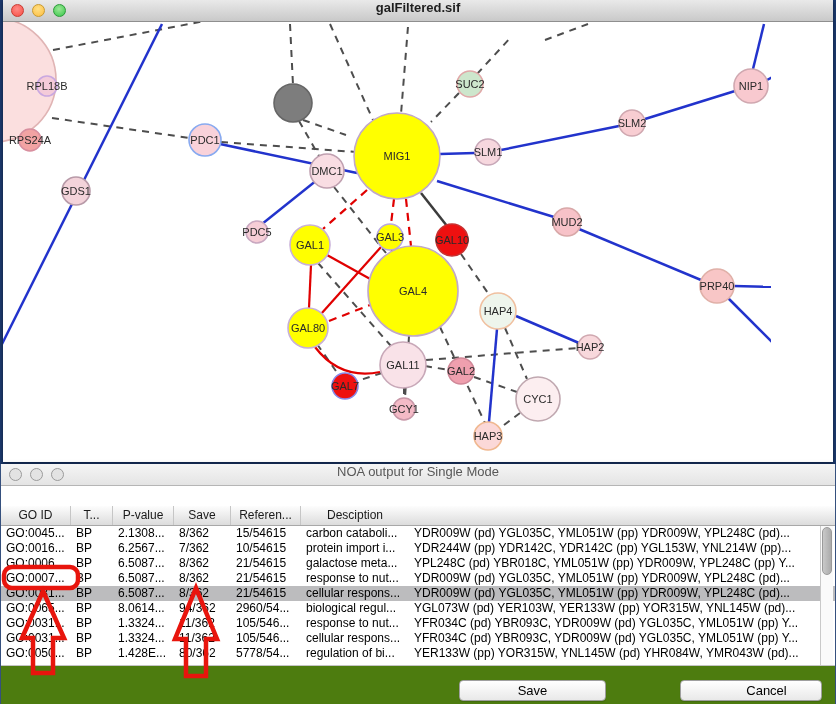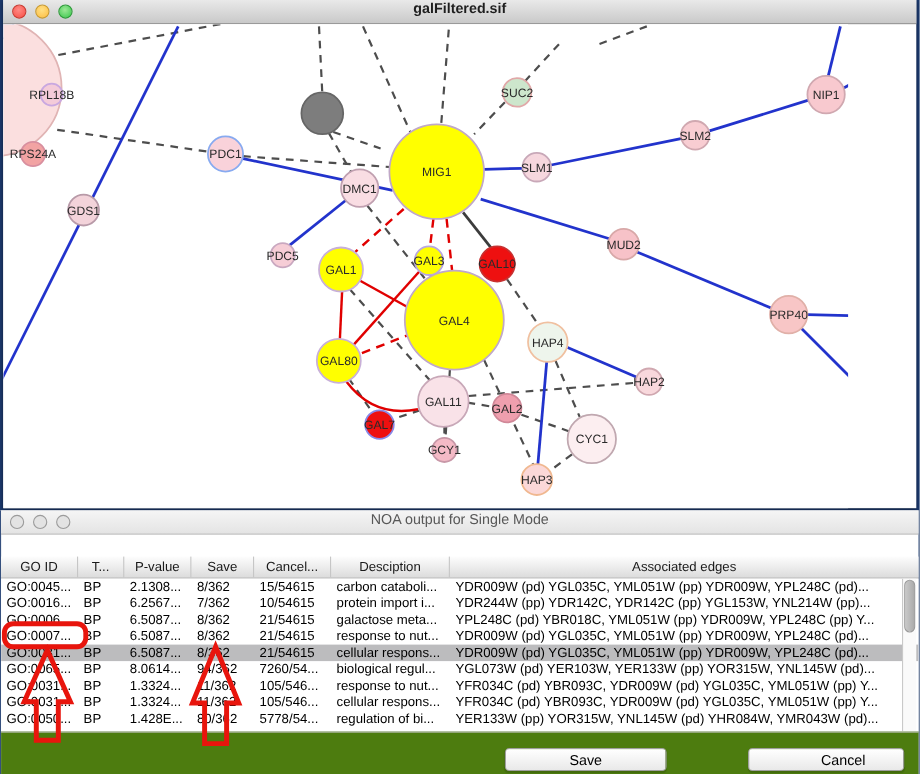"Cancel..." div.hcell { text: Cancel -> Referen }
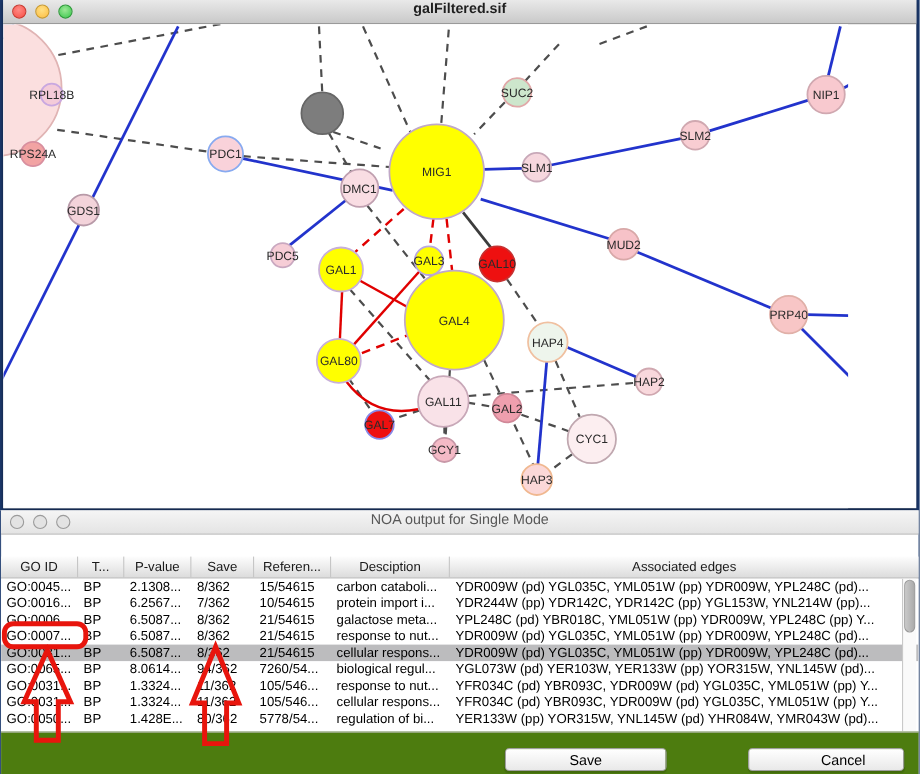"Associated edges" div.hcell { html: <div>Associated edges</div> -> none }
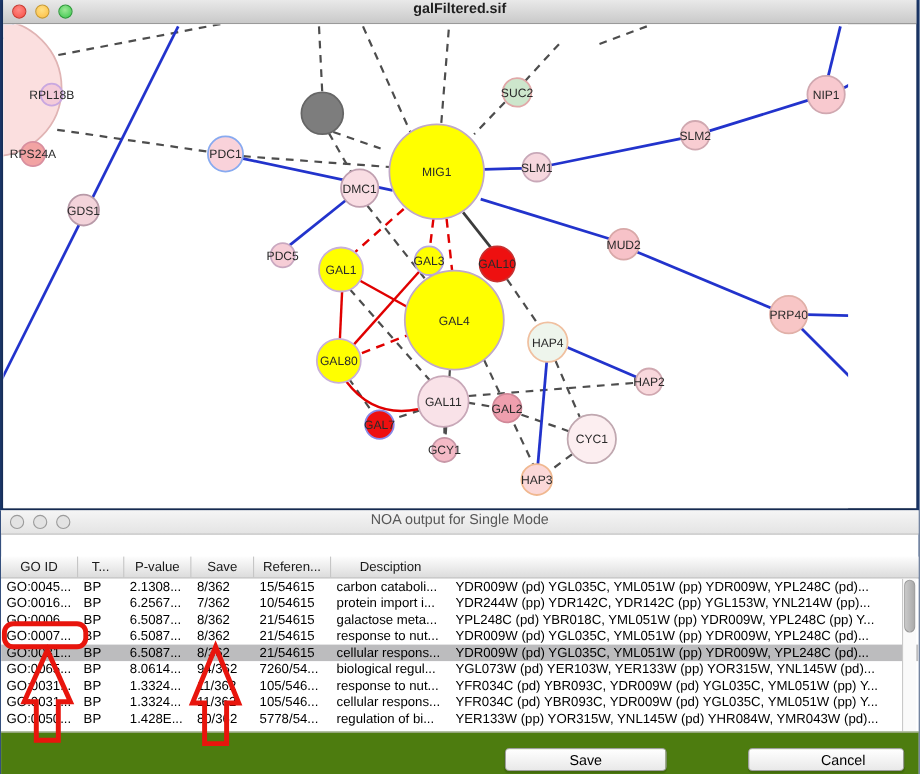"7260/54..." div.tcell { text: 7260/54 -> 2960/54 }
